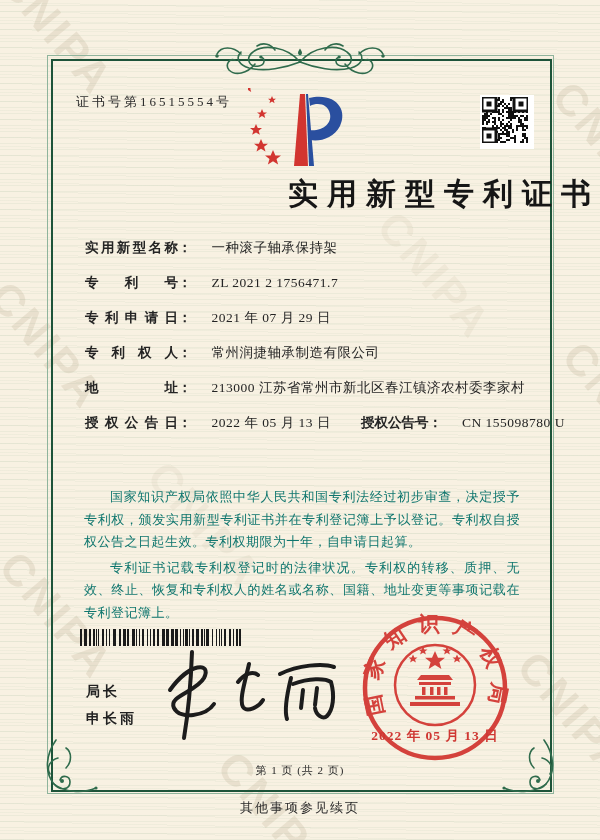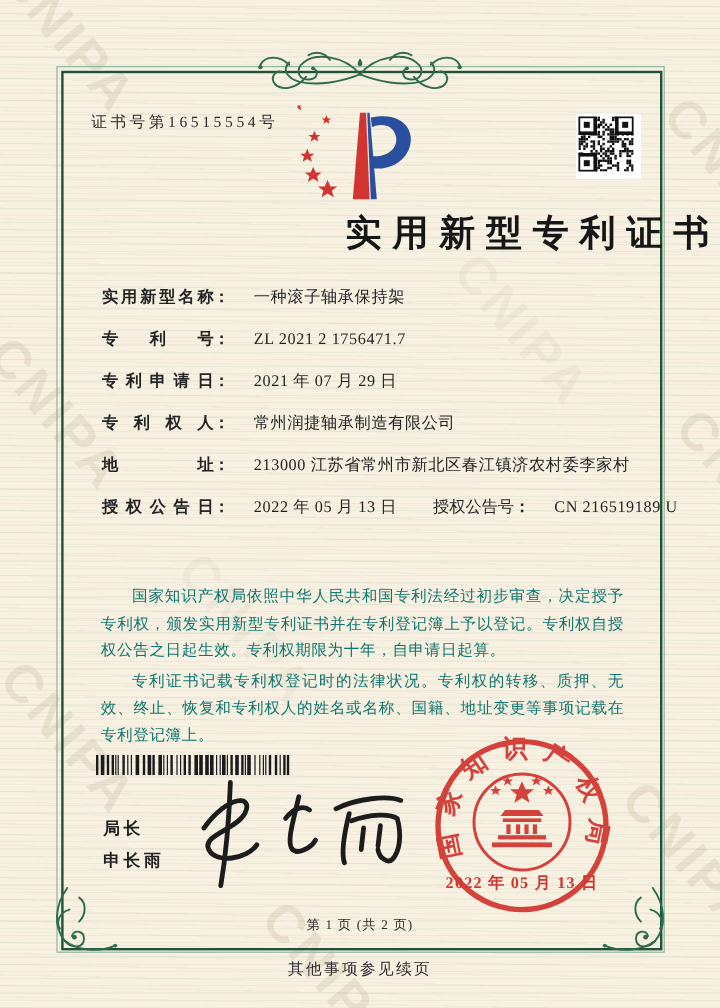"授权公告号" .lbl2 { font-weight: 400 -> 700 }
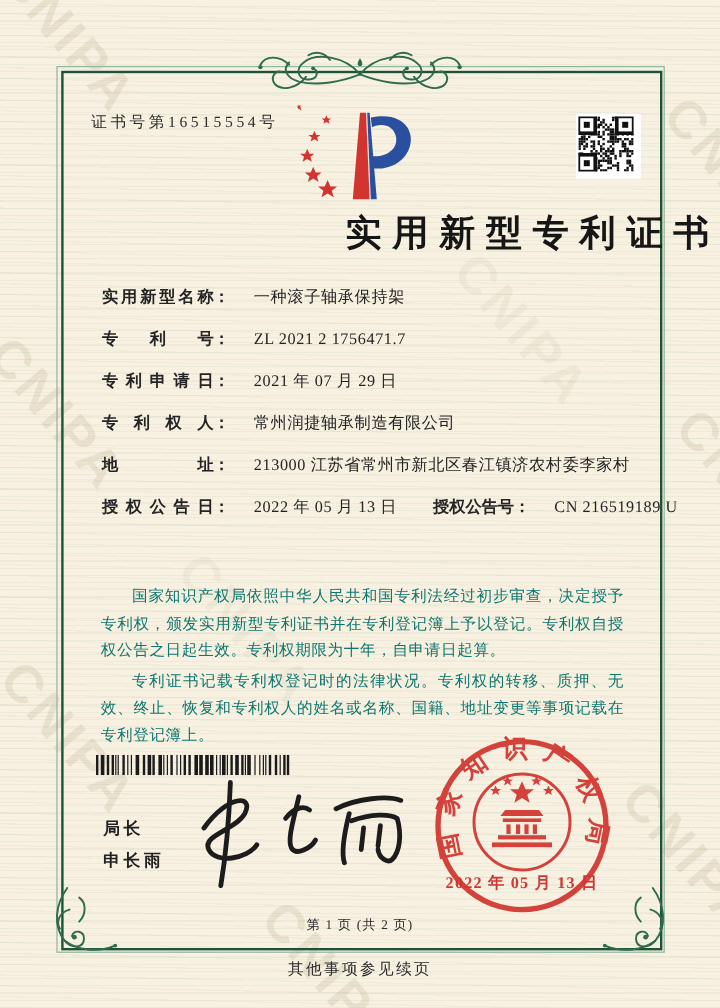"CN 216519189 U" span.val { text: 216519189 -> 155098780 }
